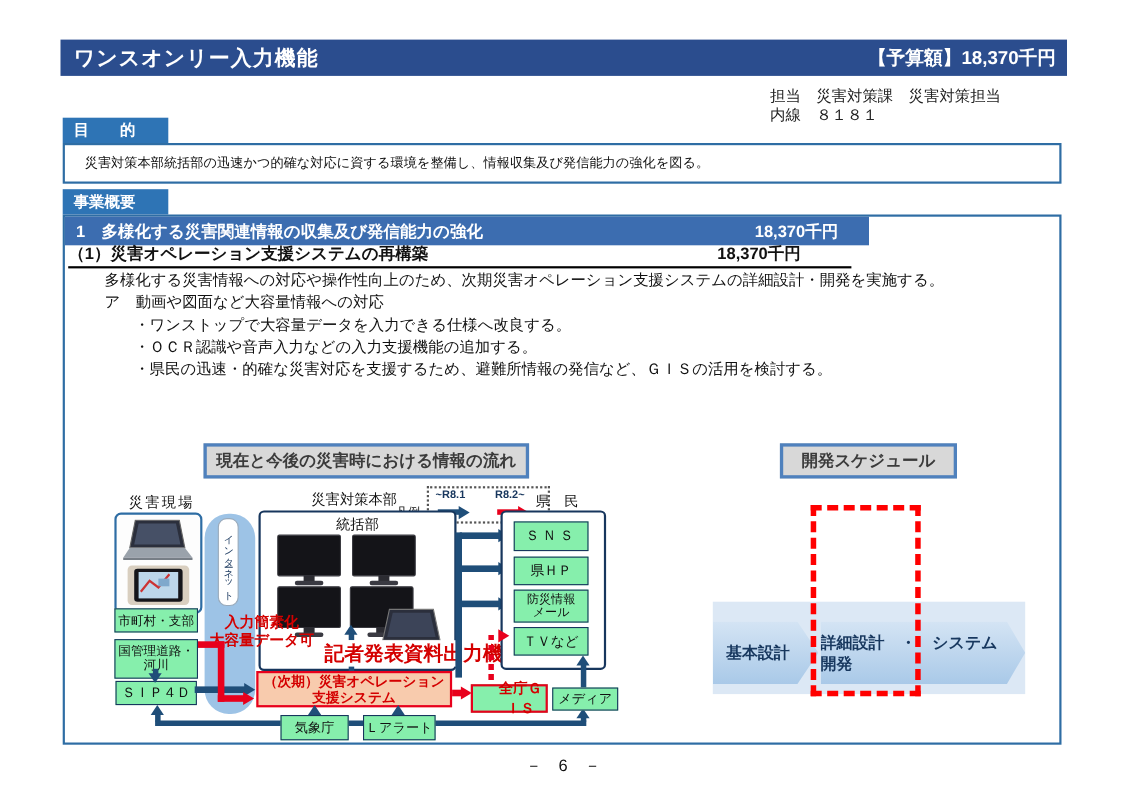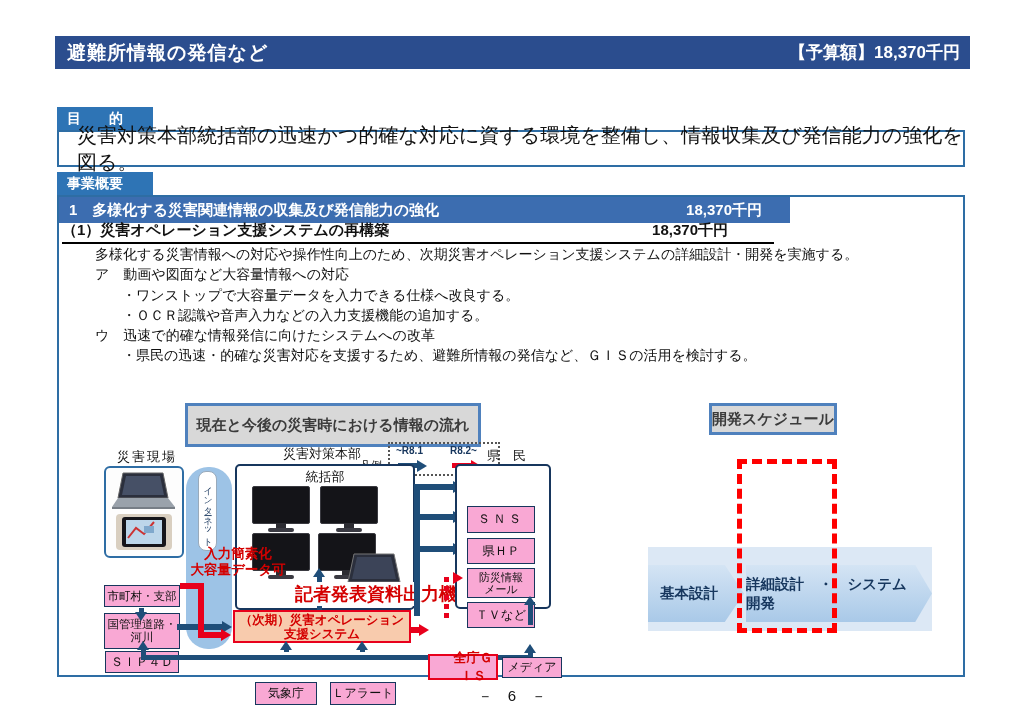"避難所情報の発信など" span.ttl { text: 避難所情報の発信など -> ワンスオンリー入力機能 }
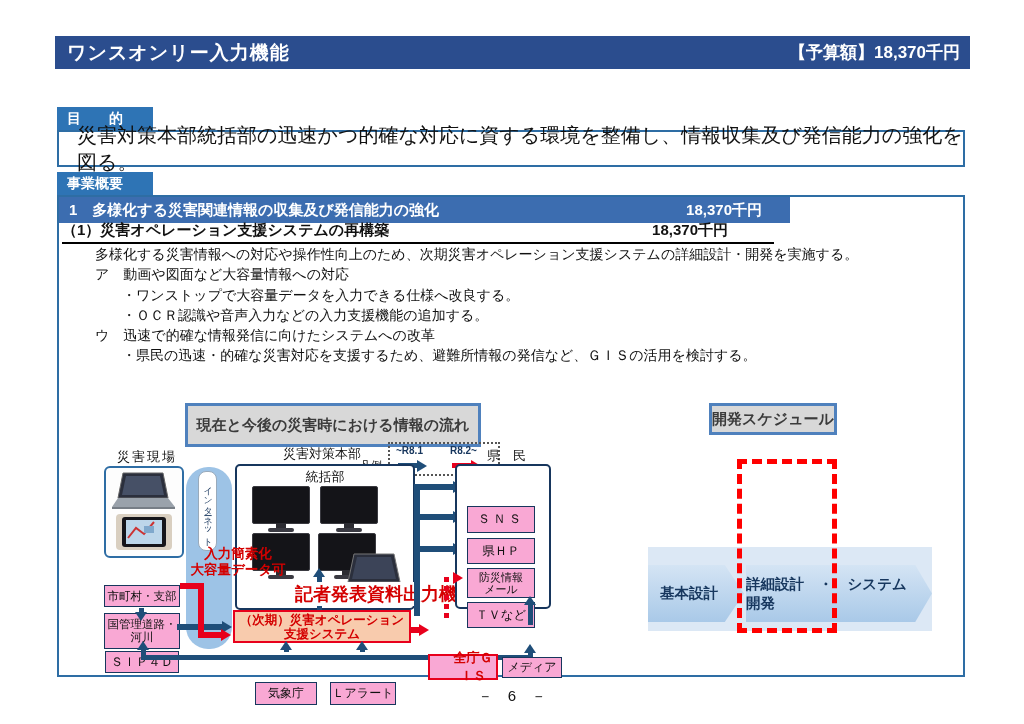"担当 災害対策課 災害対策担当" div.abs { html: none -> <div> <div>担当 災害対策課 災害対策担当</div> <div>内線 ８１８１</div> </div> }
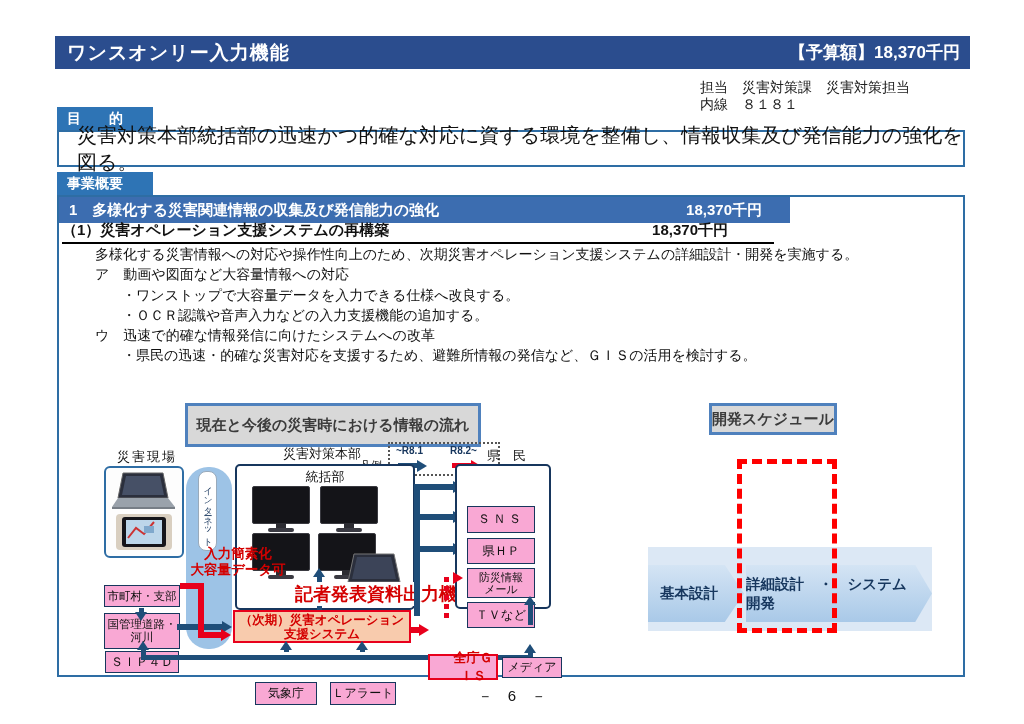"災害対策本部統括部の迅速かつ的確な対応に資する環境を整備し、情報収集及び発信能力" .purpose-box { font-size: 20px -> 12px }
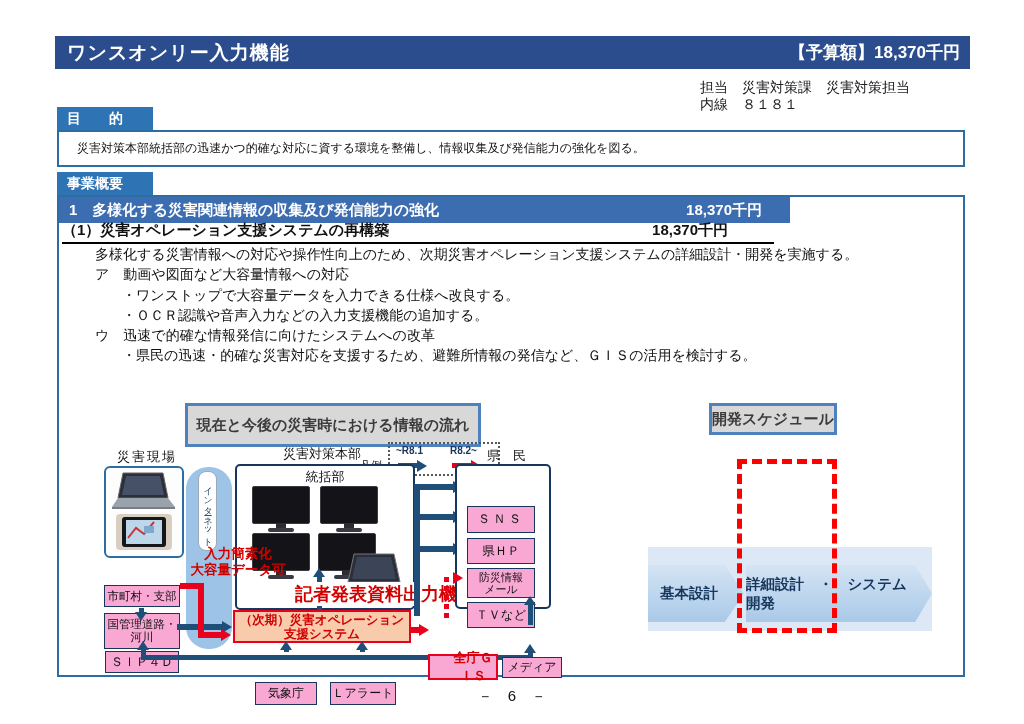"ウ 迅速で的確な情報発信に向けたシステムへの改革" div { html: <div>ウ 迅速で的確な情報発信に向けたシステムへの改革</div> -> none }
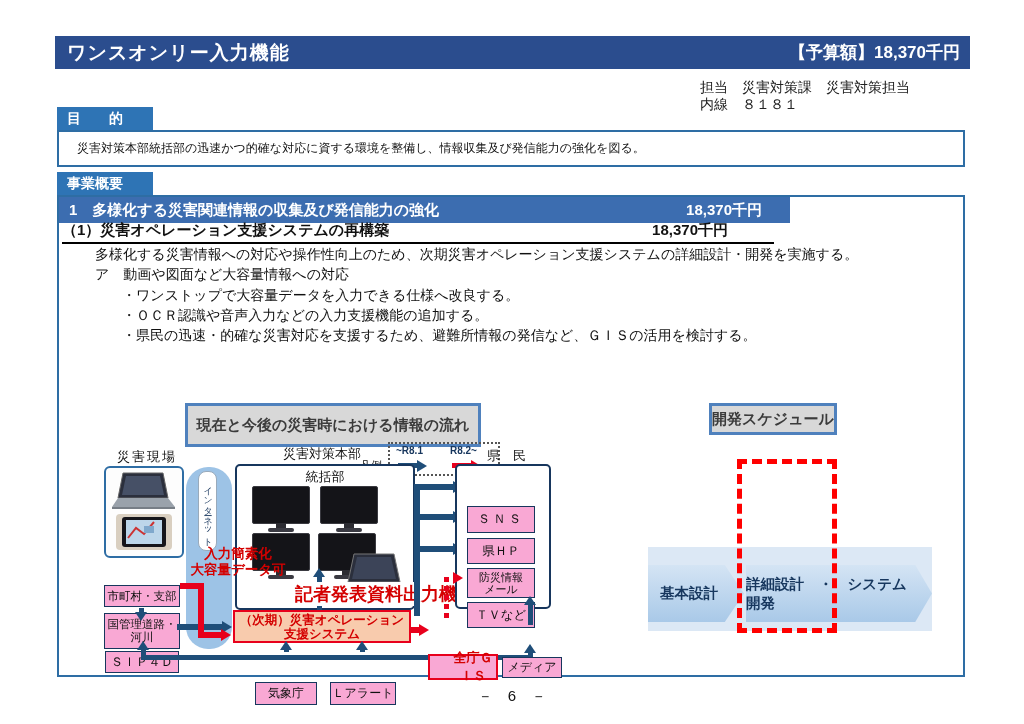"現在と今後の災害時における情報の流れ" div.abs { height: 44px -> 32px }
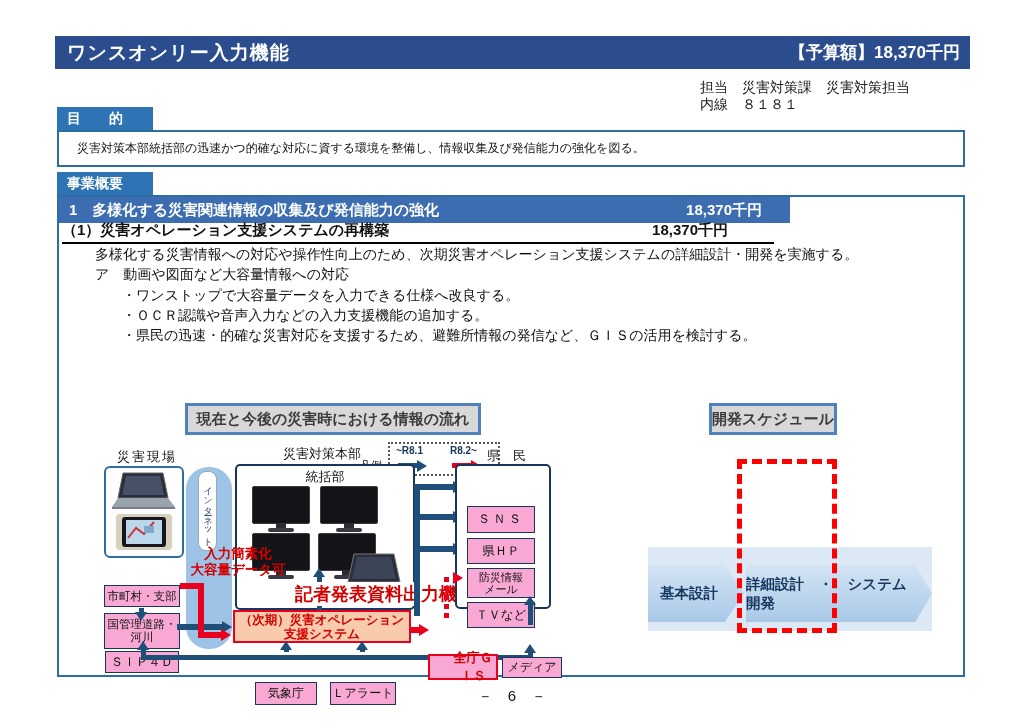"開発スケジュール" div.abs { width: 128px -> 161px }
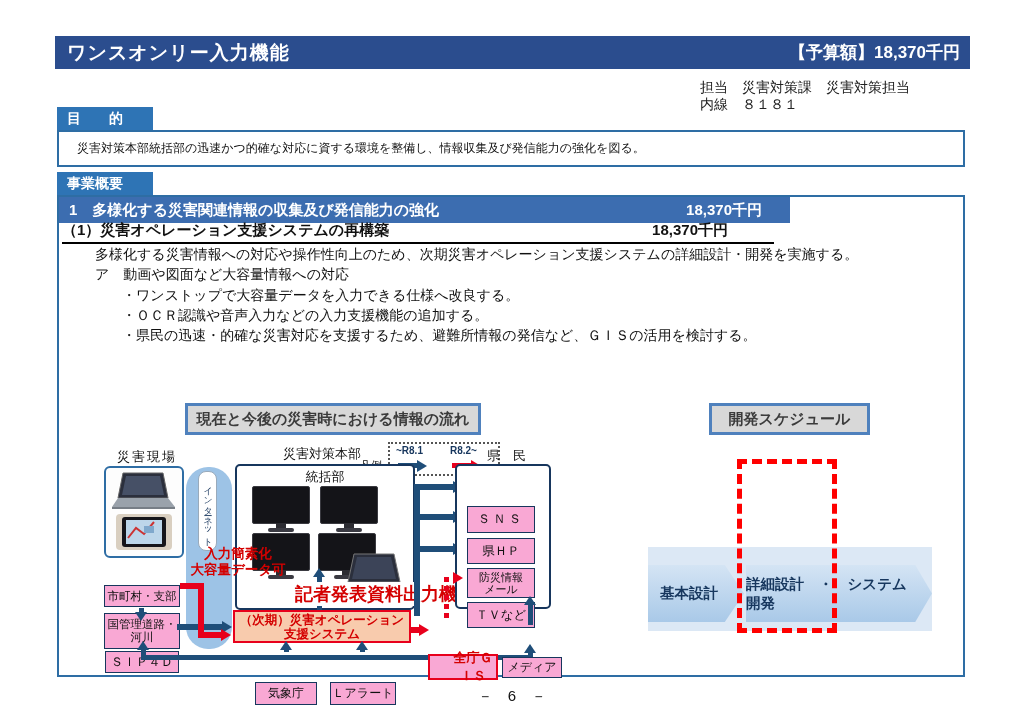"ＳＮＳ" .box { background: #f9a8d4 -> #86efac; margin-top: 32px -> none }
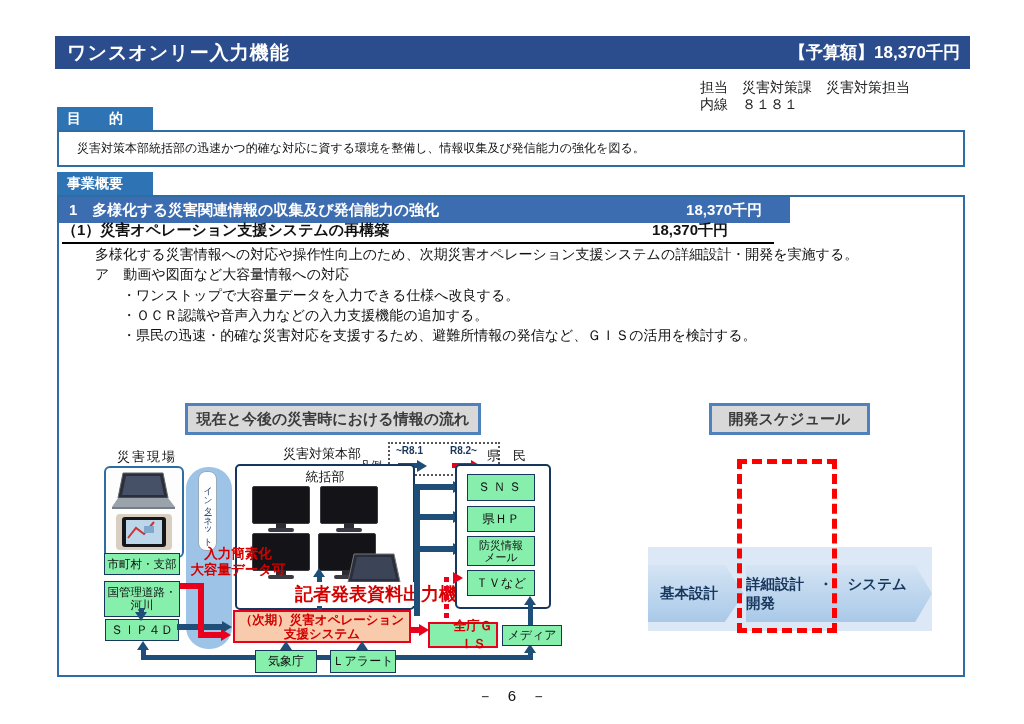"入力簡素化" div.abs { top: 546px -> 558px }
